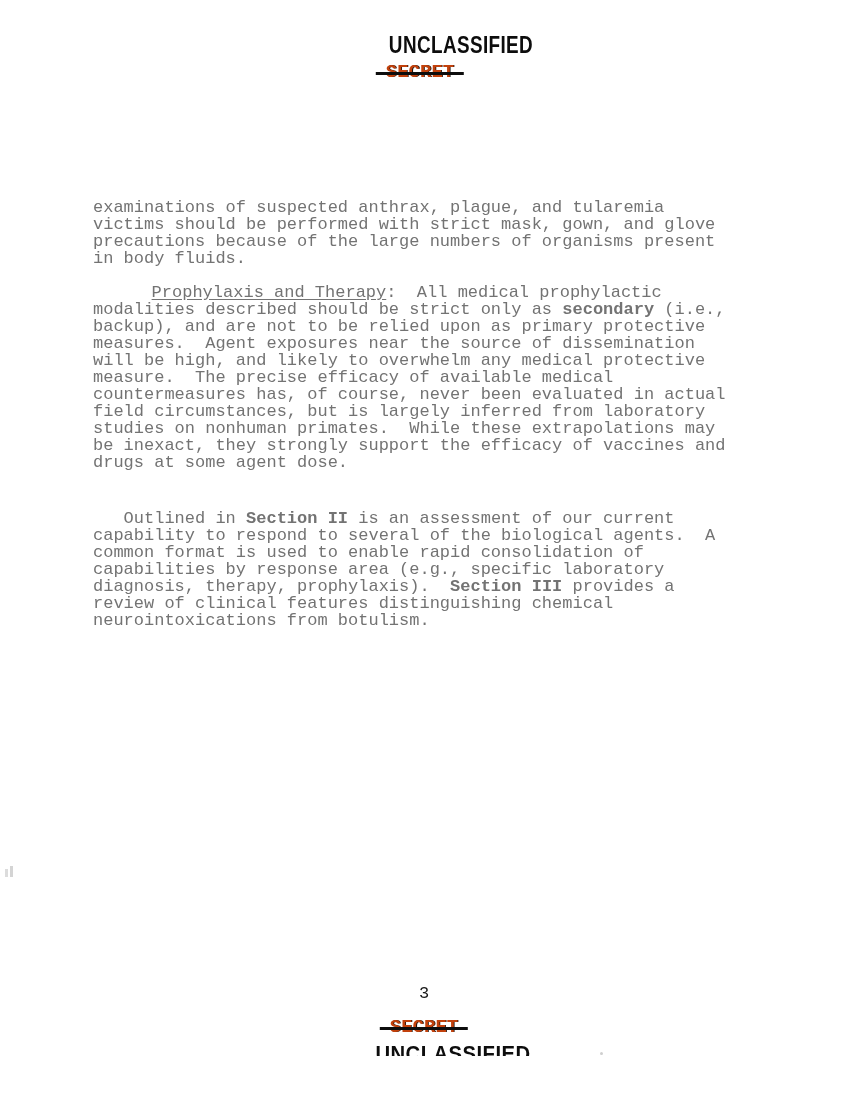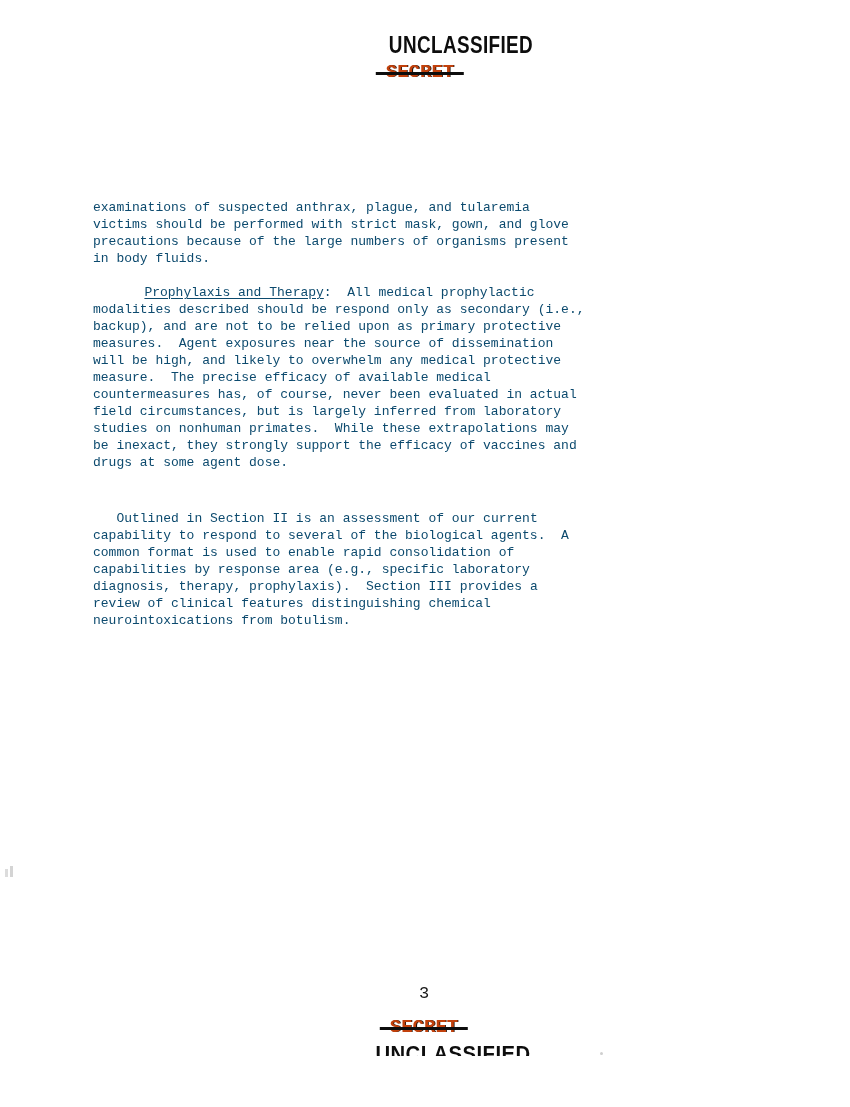"examinations of suspected anthrax," .doc-body { color: #0c4a6e -> #737373; font-size: 13px -> 17px }
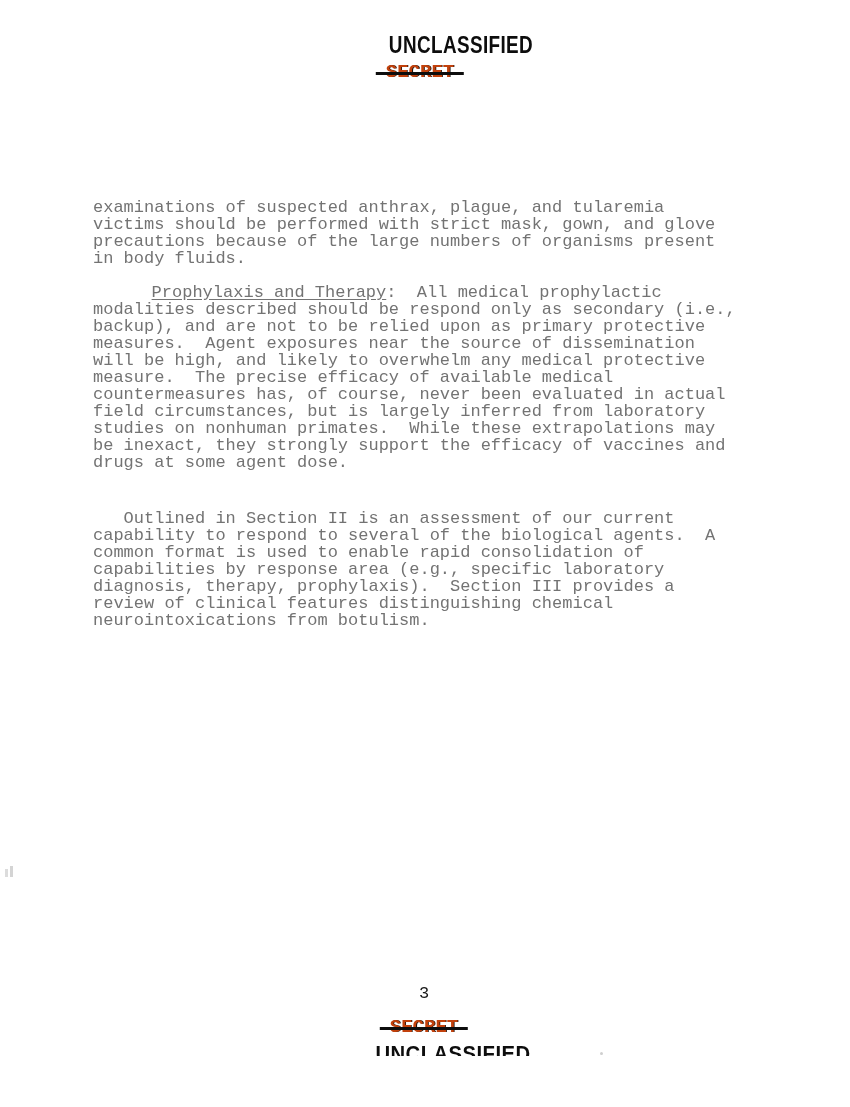": All medical prophylactic" span { text: respond -> strict }
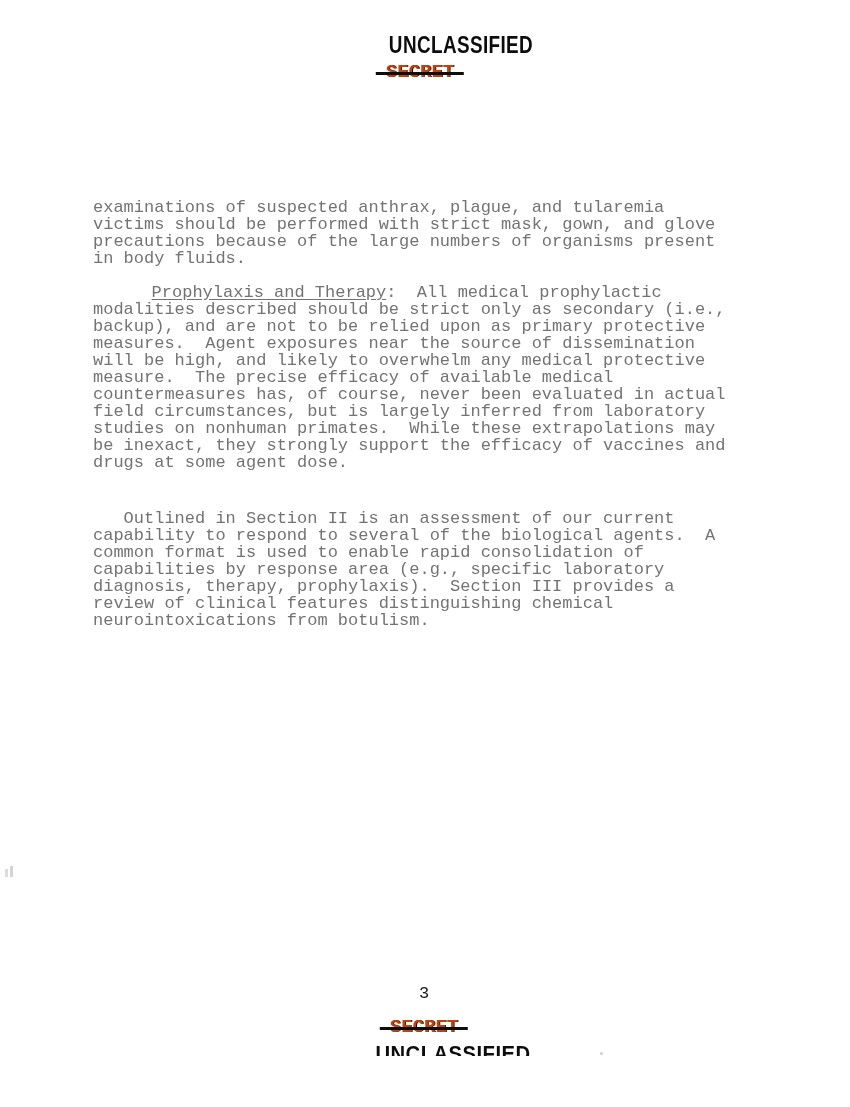"secondary" .bold { font-weight: normal -> bold }
